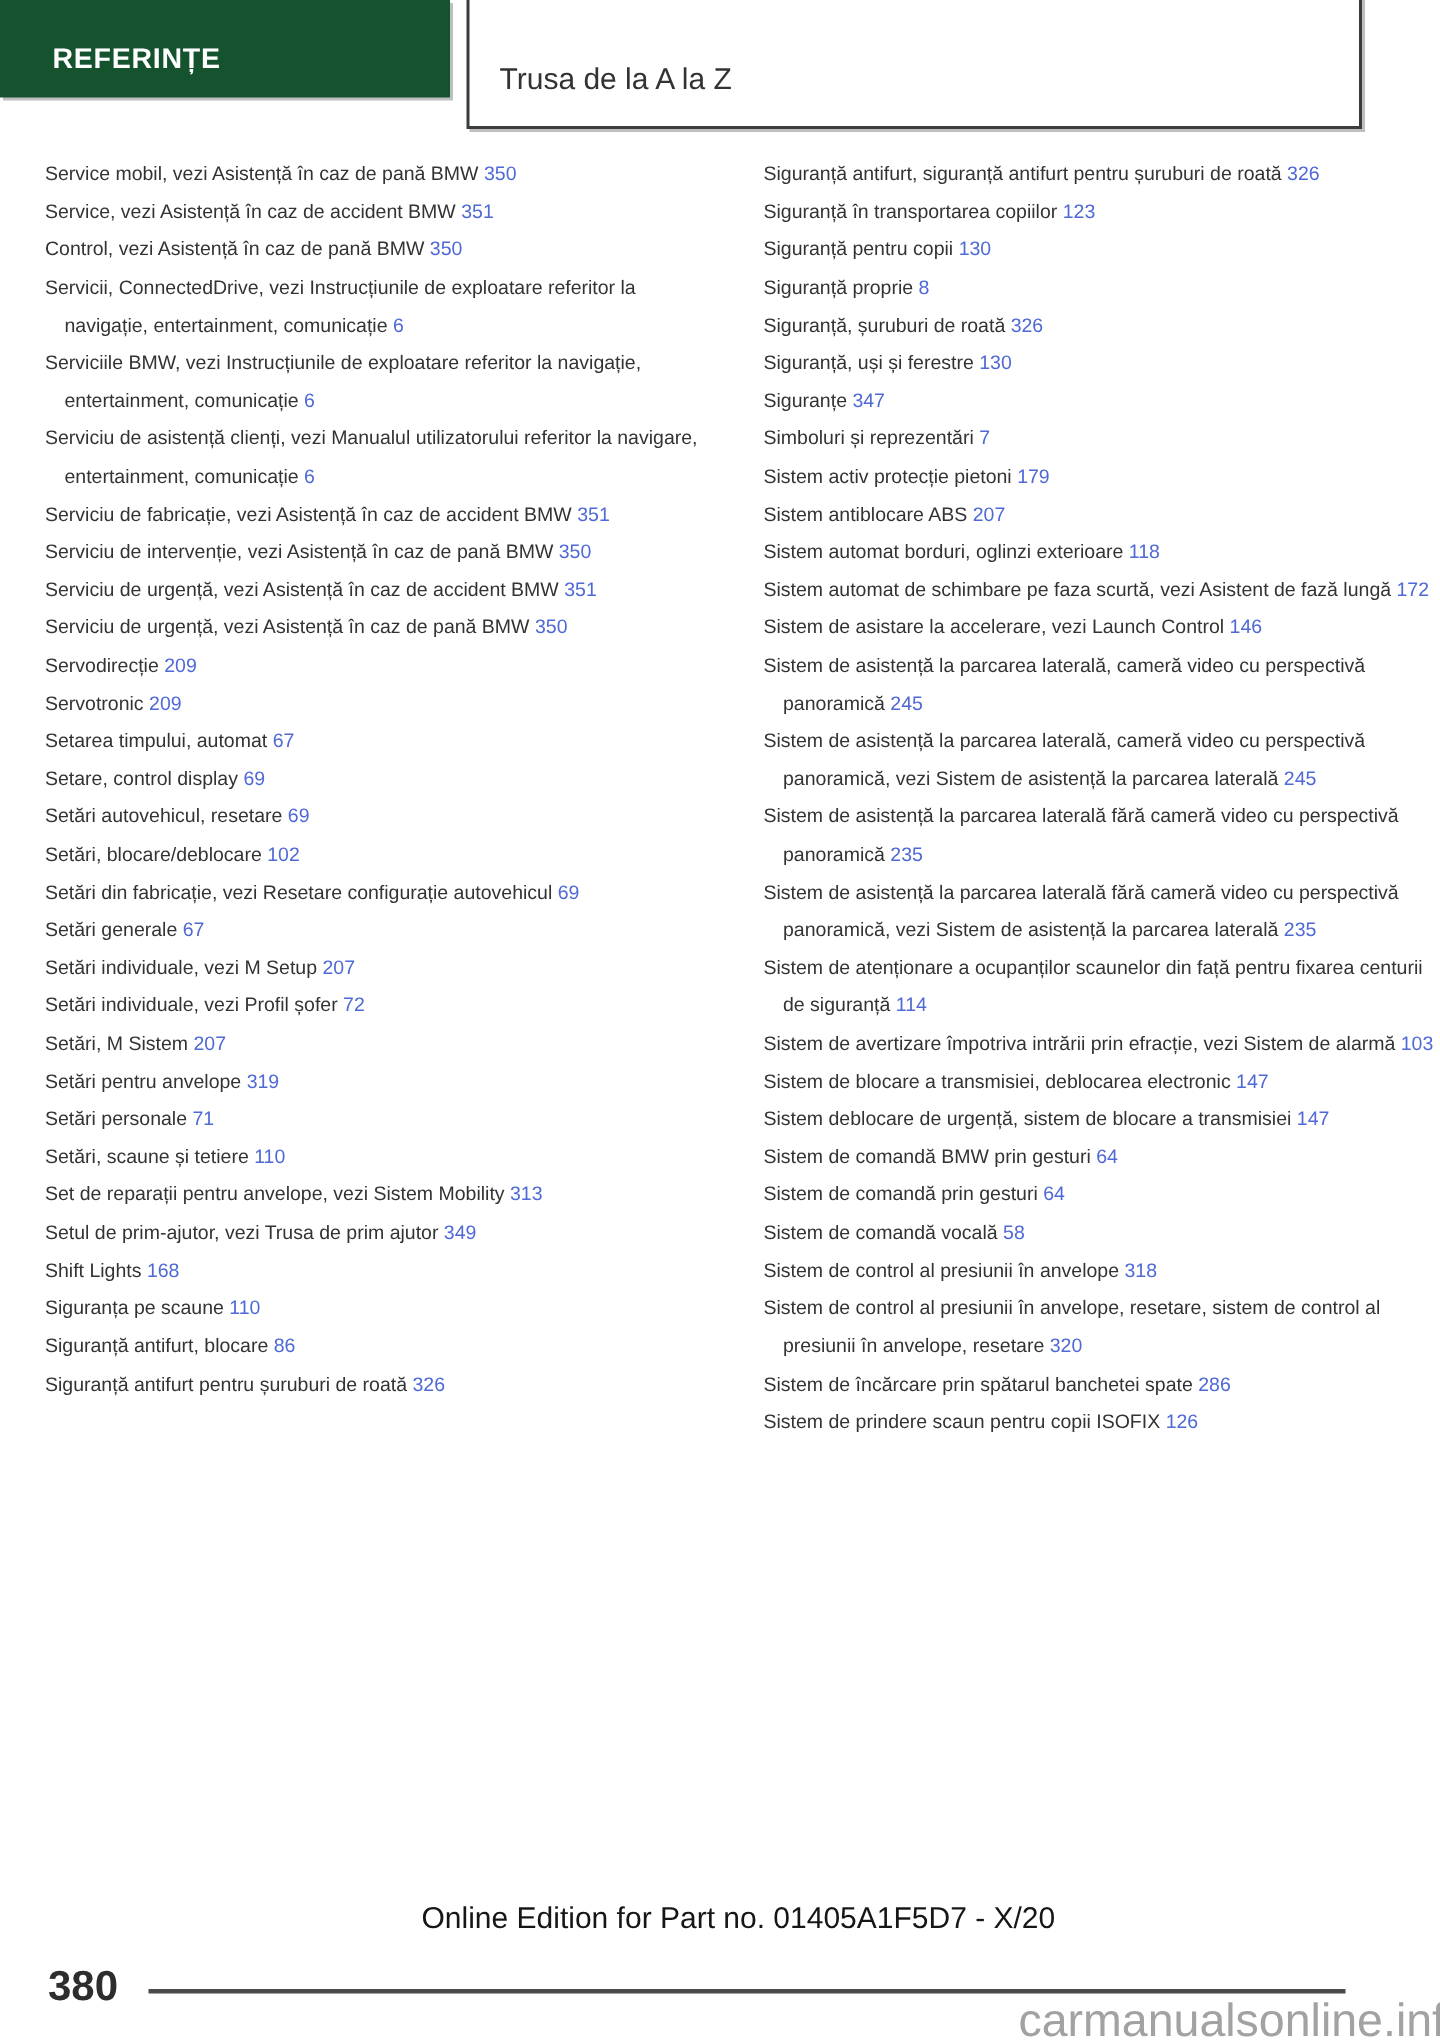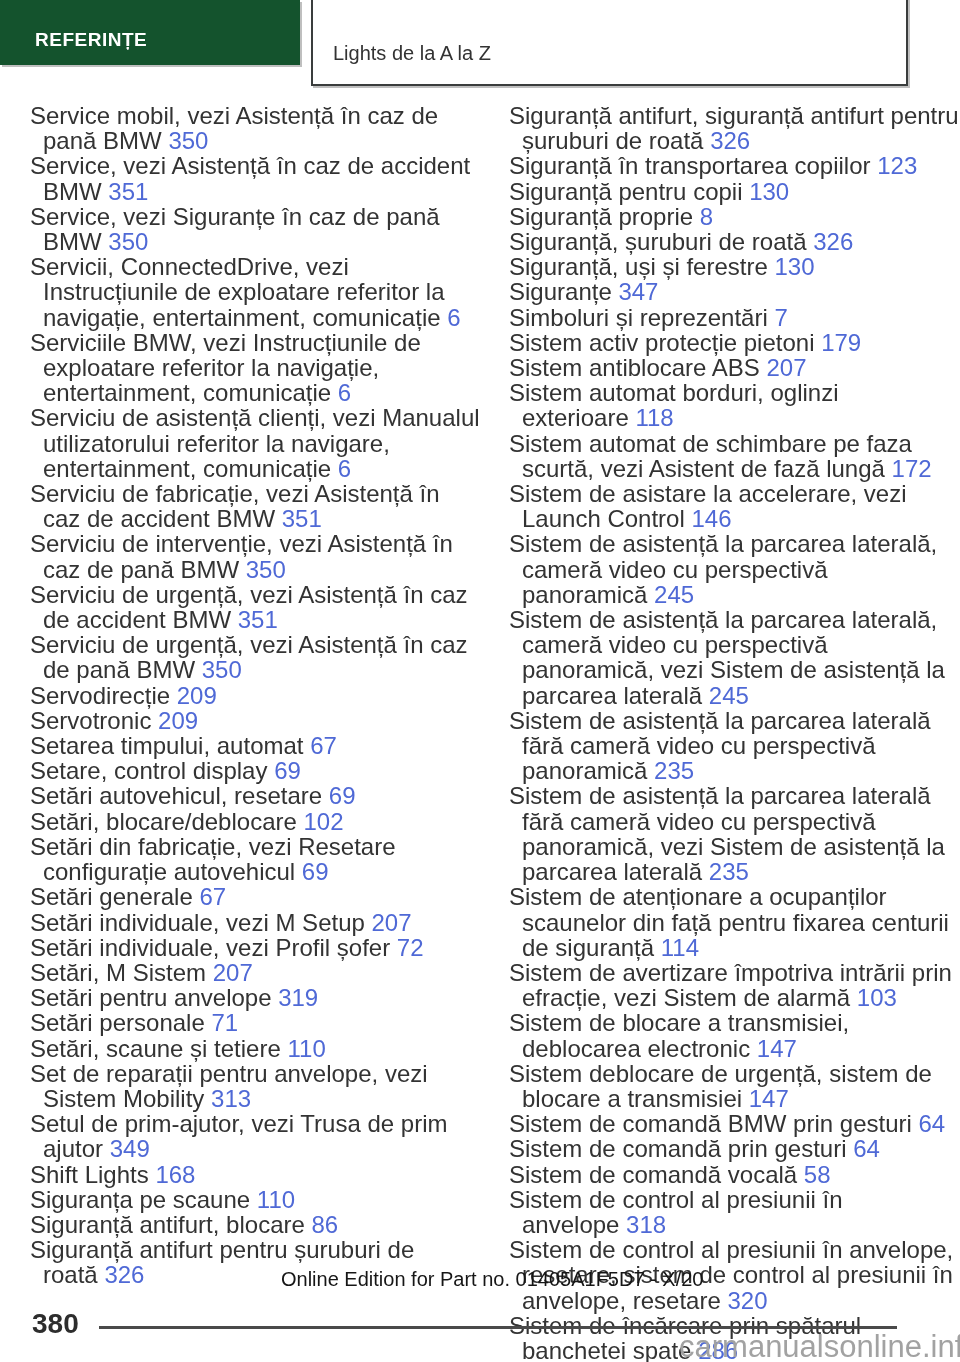"Lights de la A la" span { text: Lights -> Trusa }
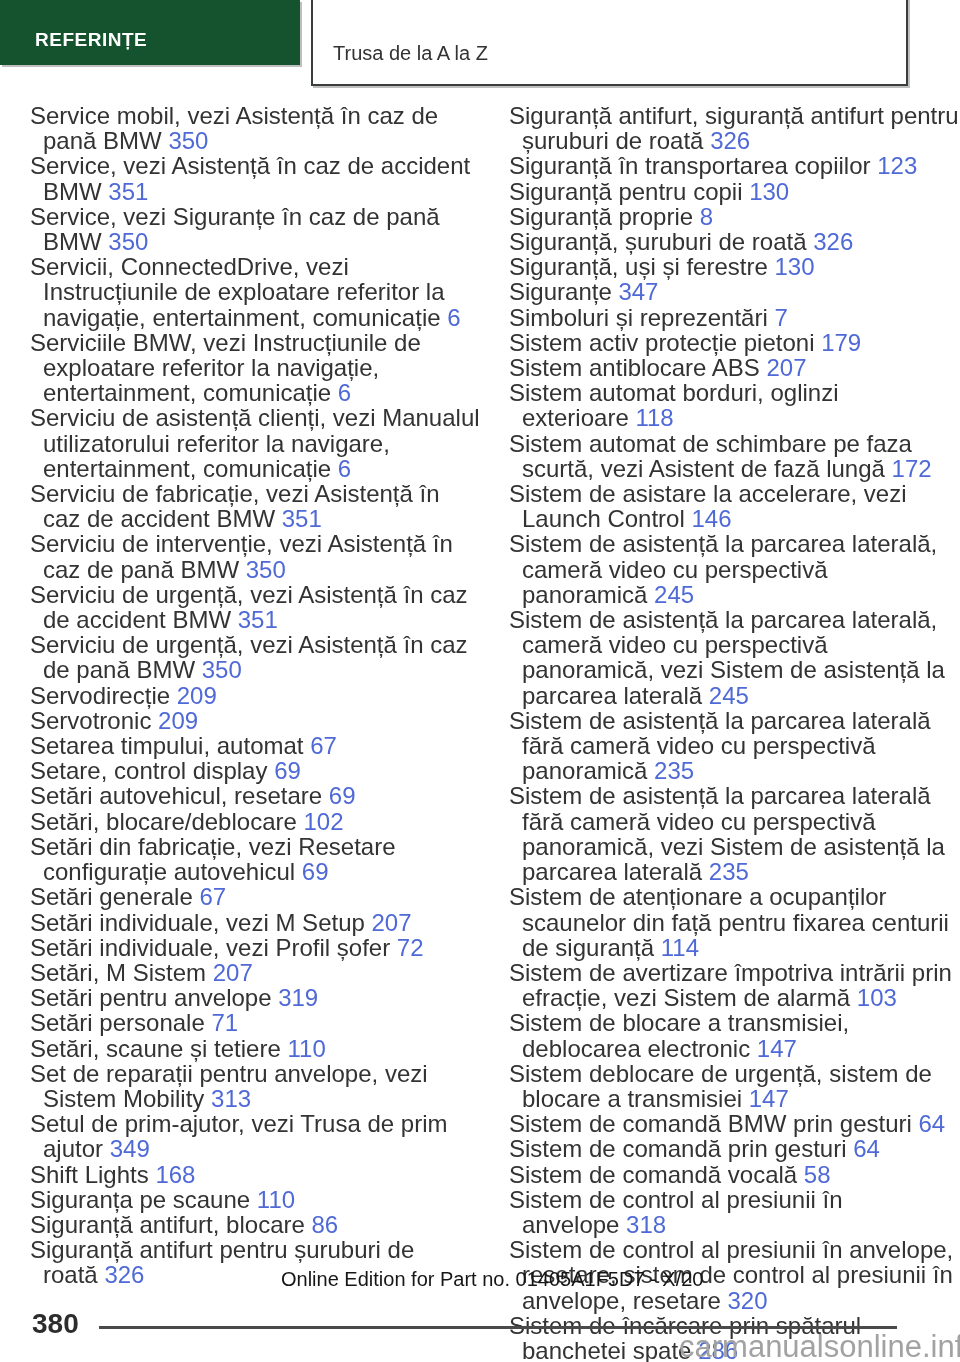"Service mobil, vezi Asistență în" .col { font-size: 24px -> 13px }
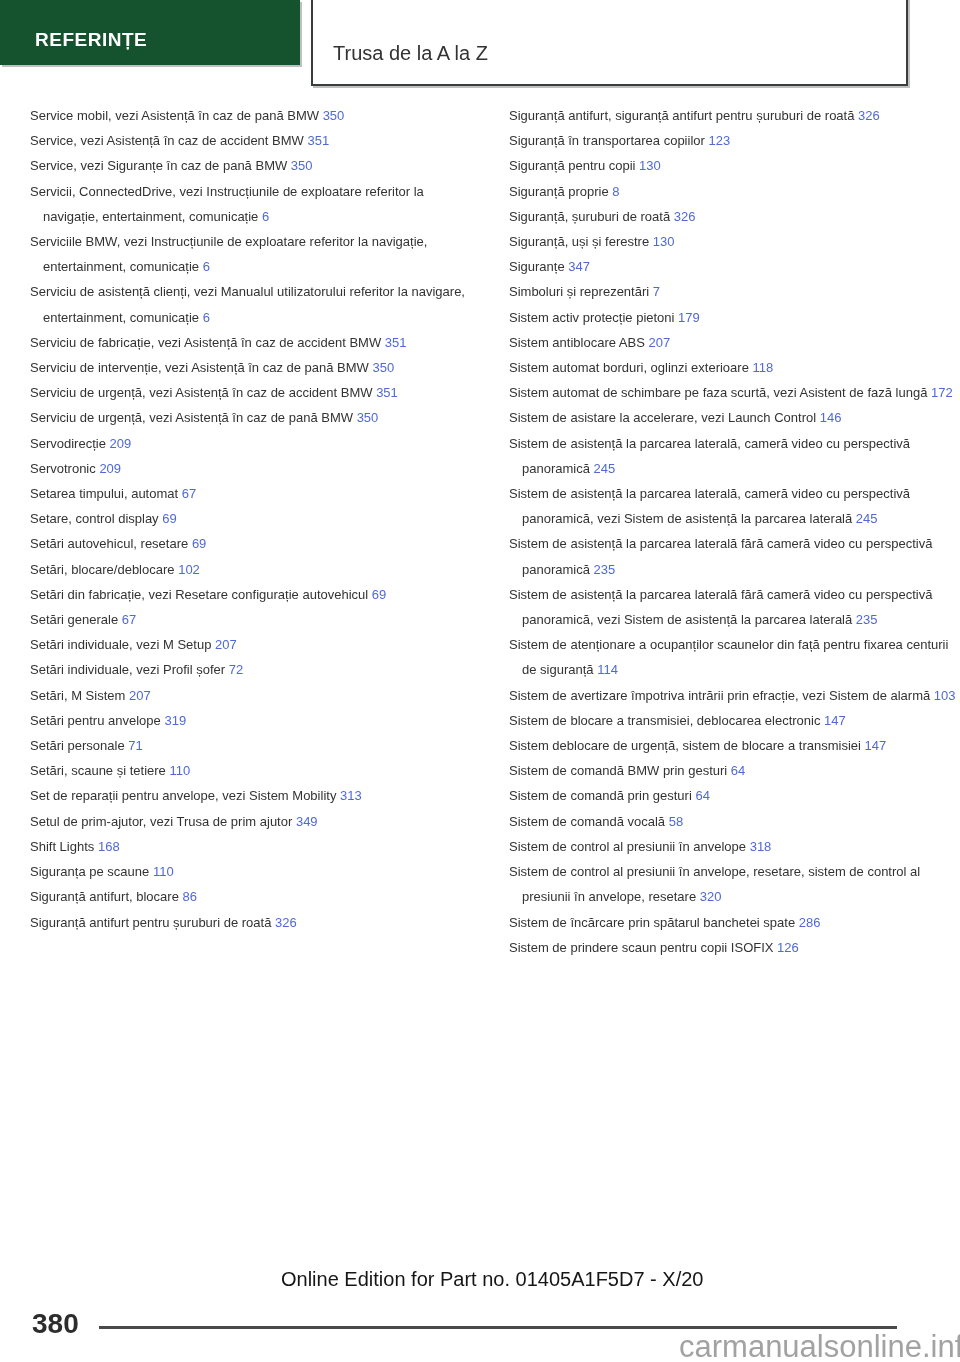"Service, vezi Siguranțe în caz" span { text: Service, vezi Siguranțe -> Control, vezi Asistență }
